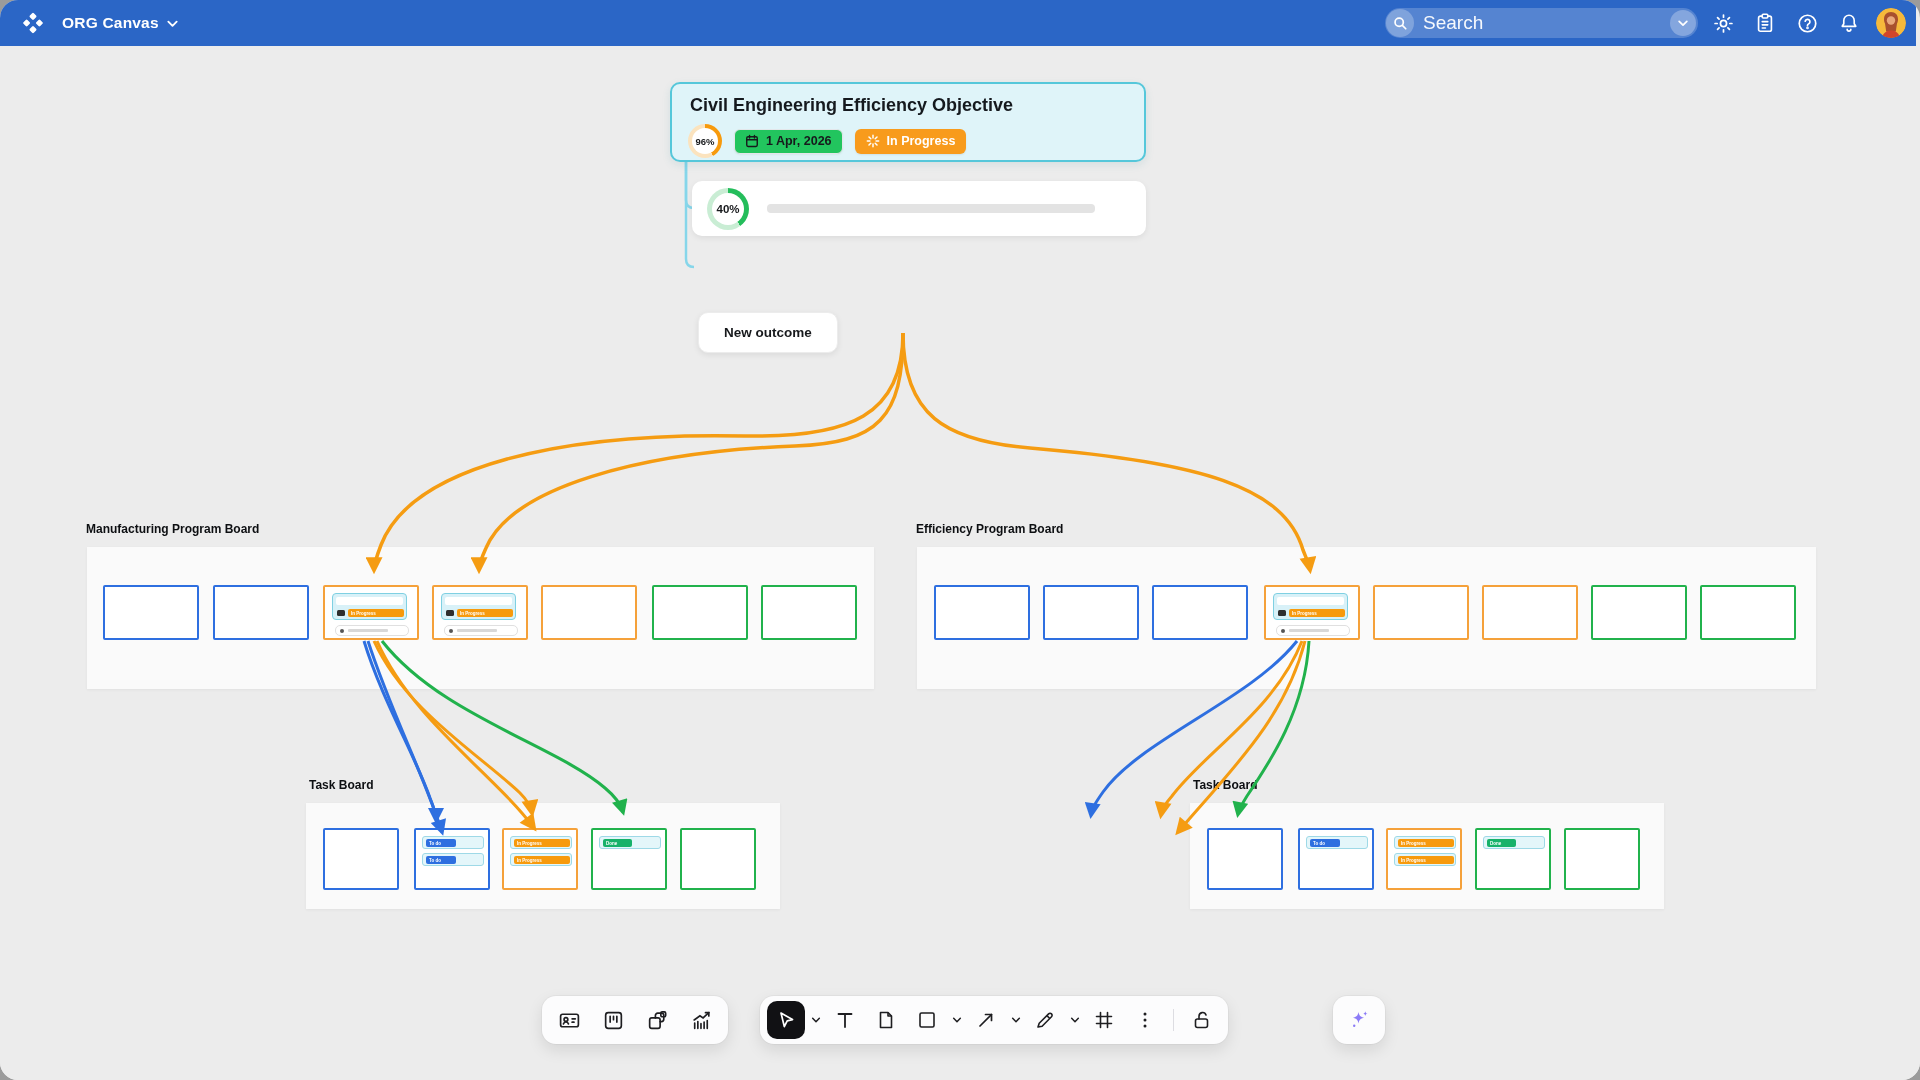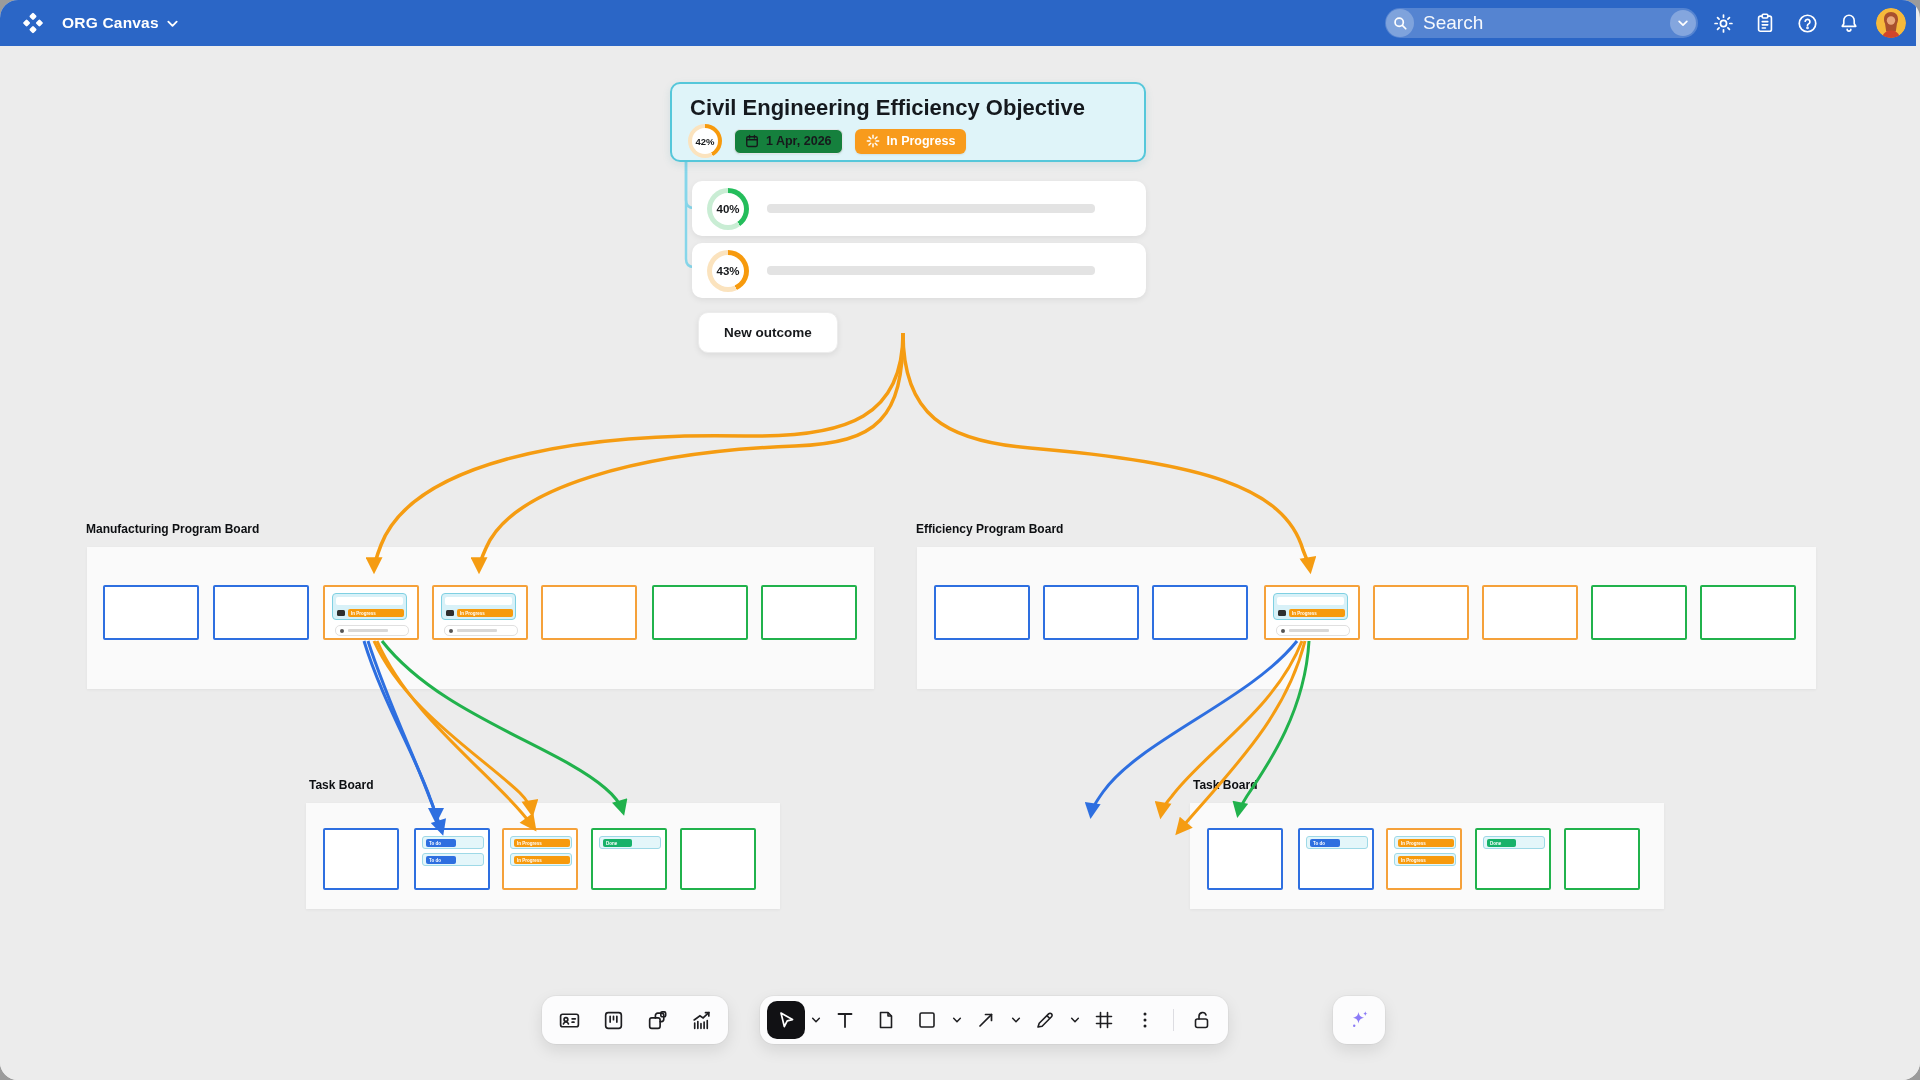"Civil Engineering Efficiency Objective" .objective-title { font-size: 22px -> 18px }
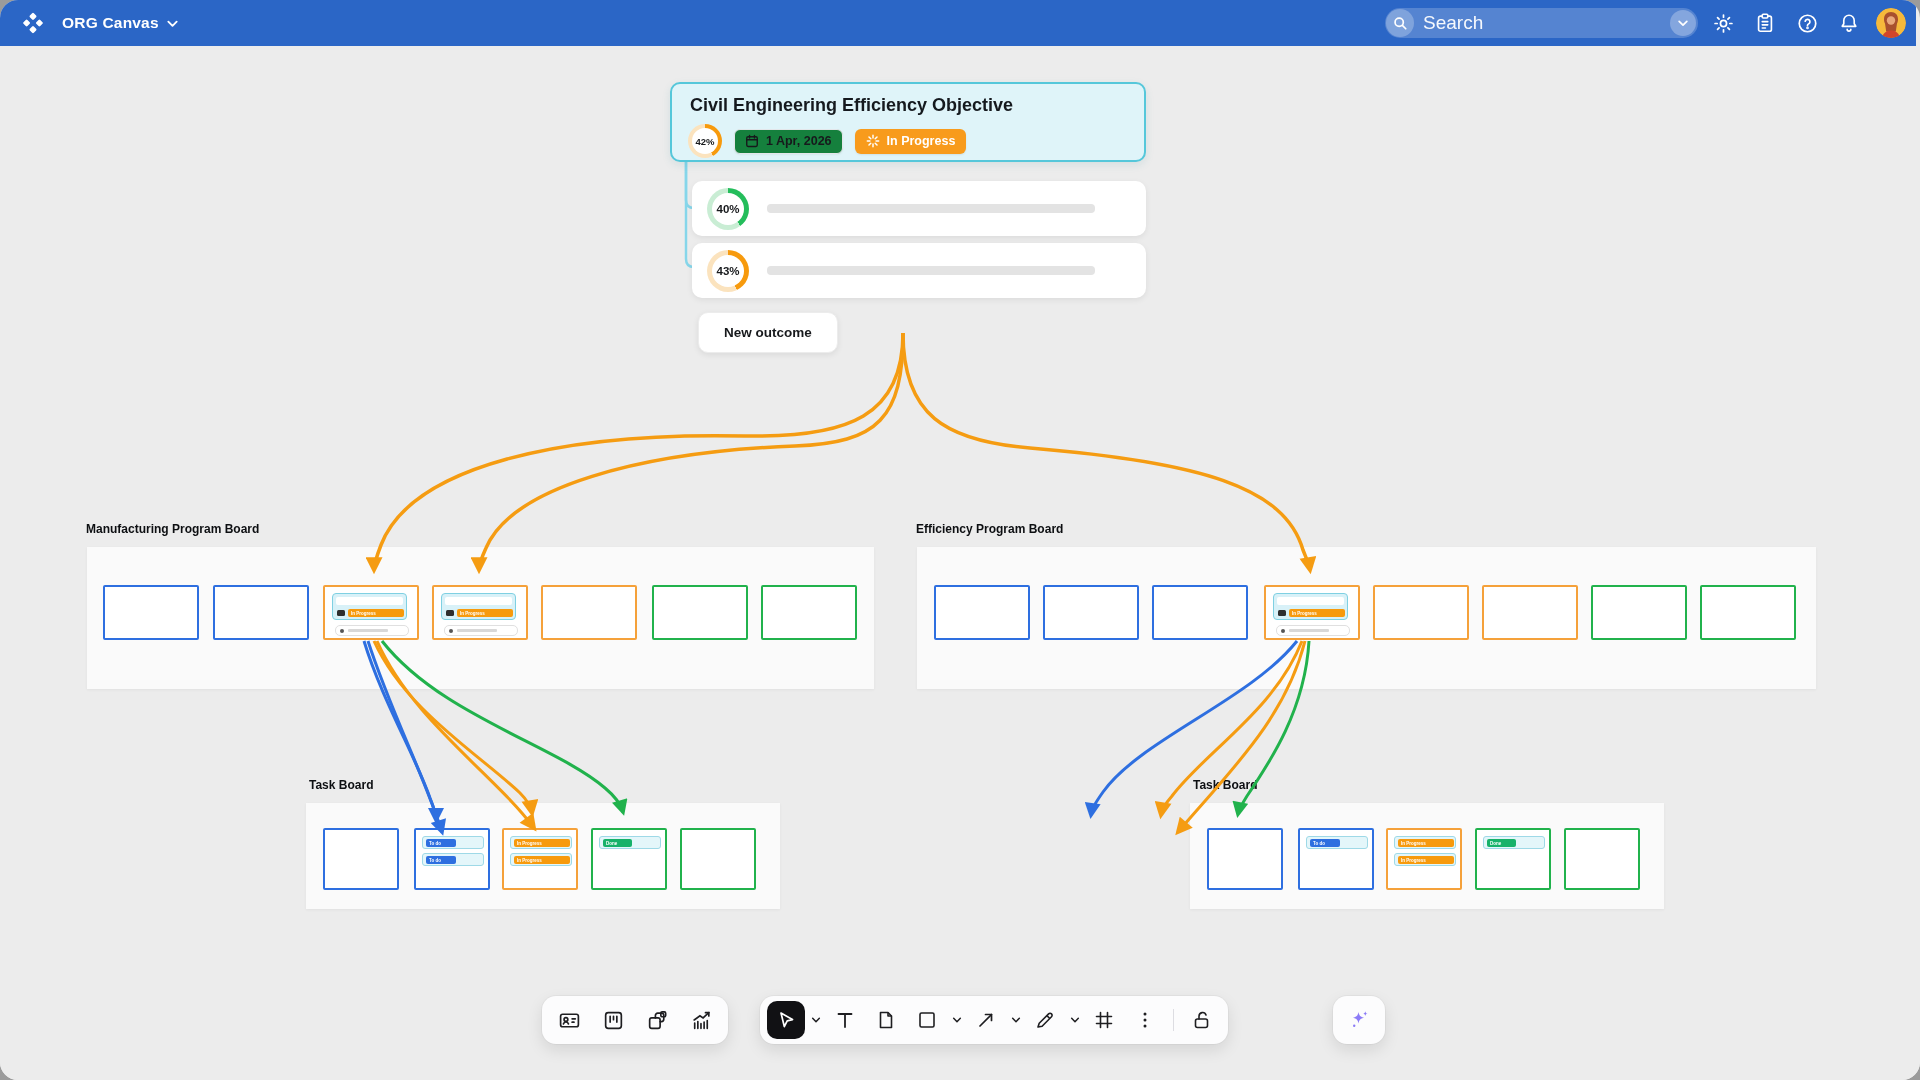"42%" span { text: 42% -> 96% }
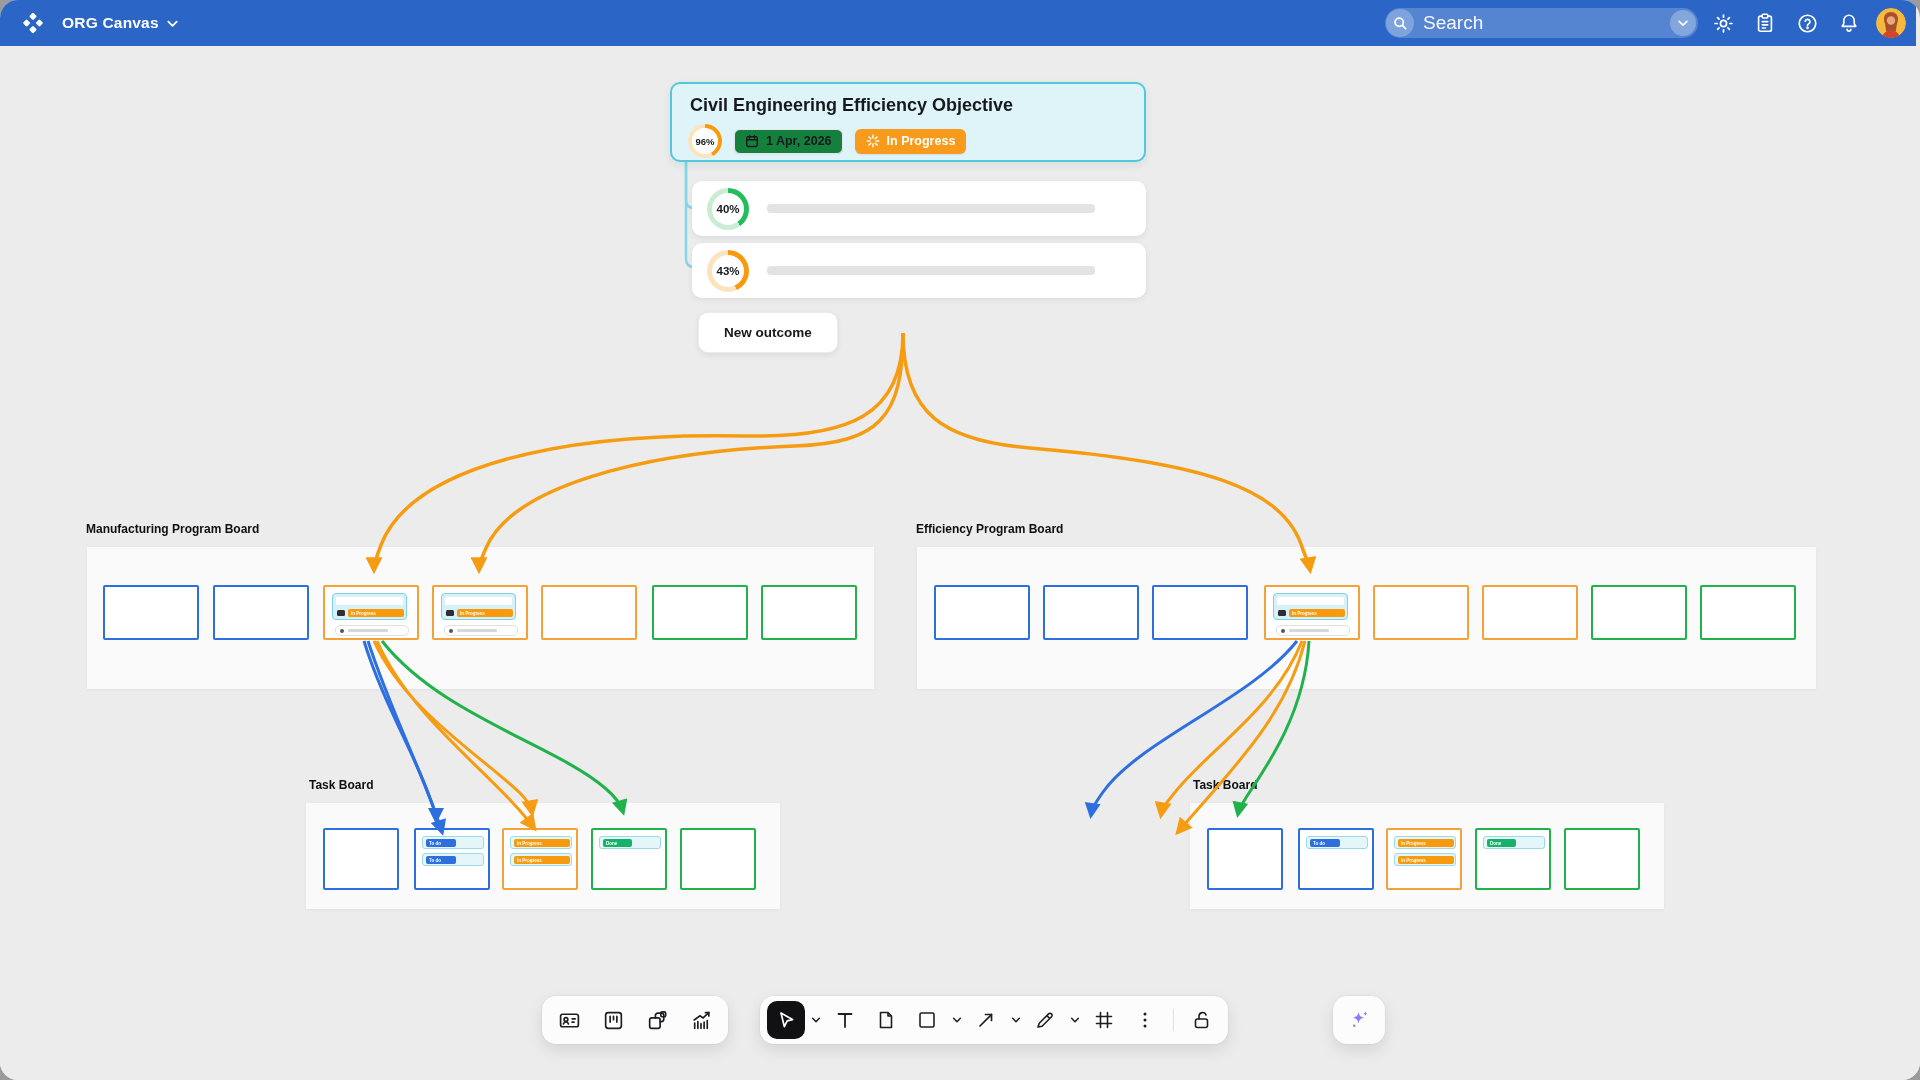"1 Apr, 2026" .date-chip { background: #15803d -> #22c55e }
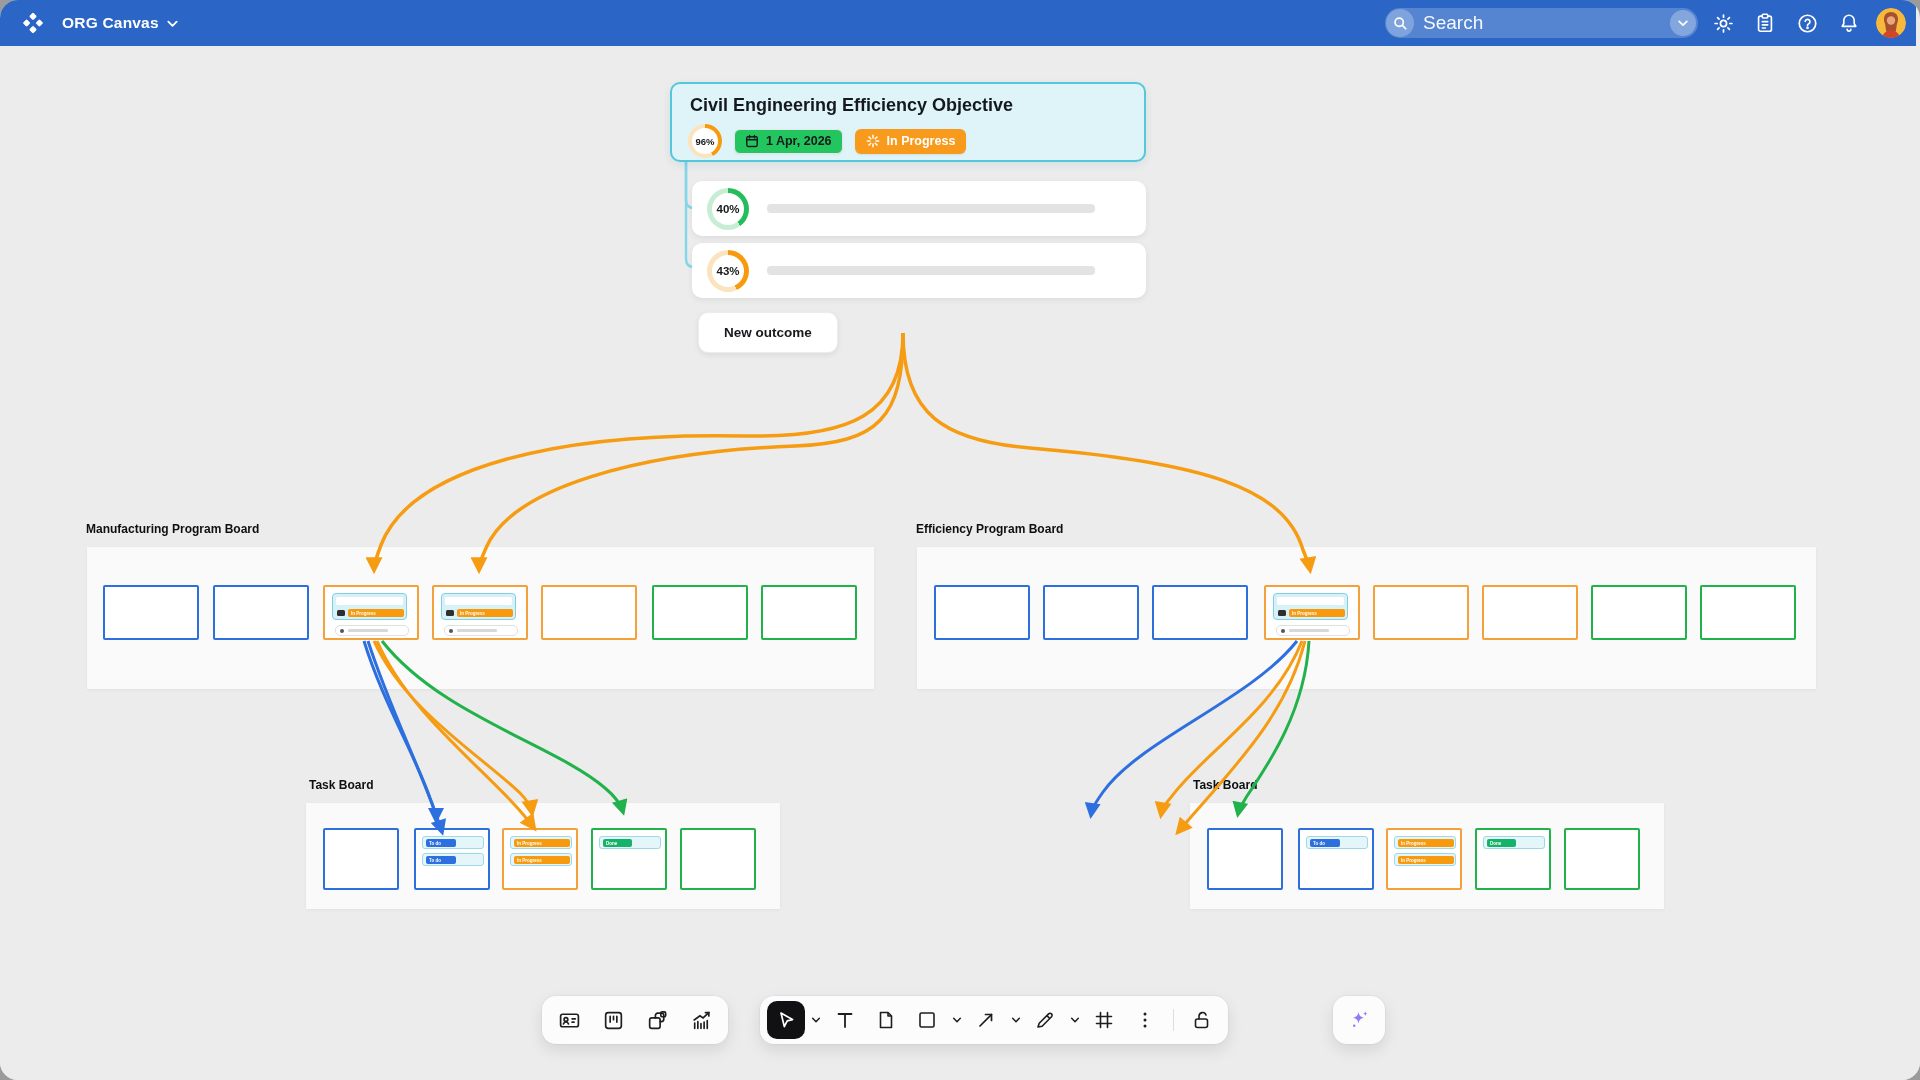"43%" div.outcome-card { html: <div> <div> <span>43%</span> </div> <div></div> </div> -> none }
